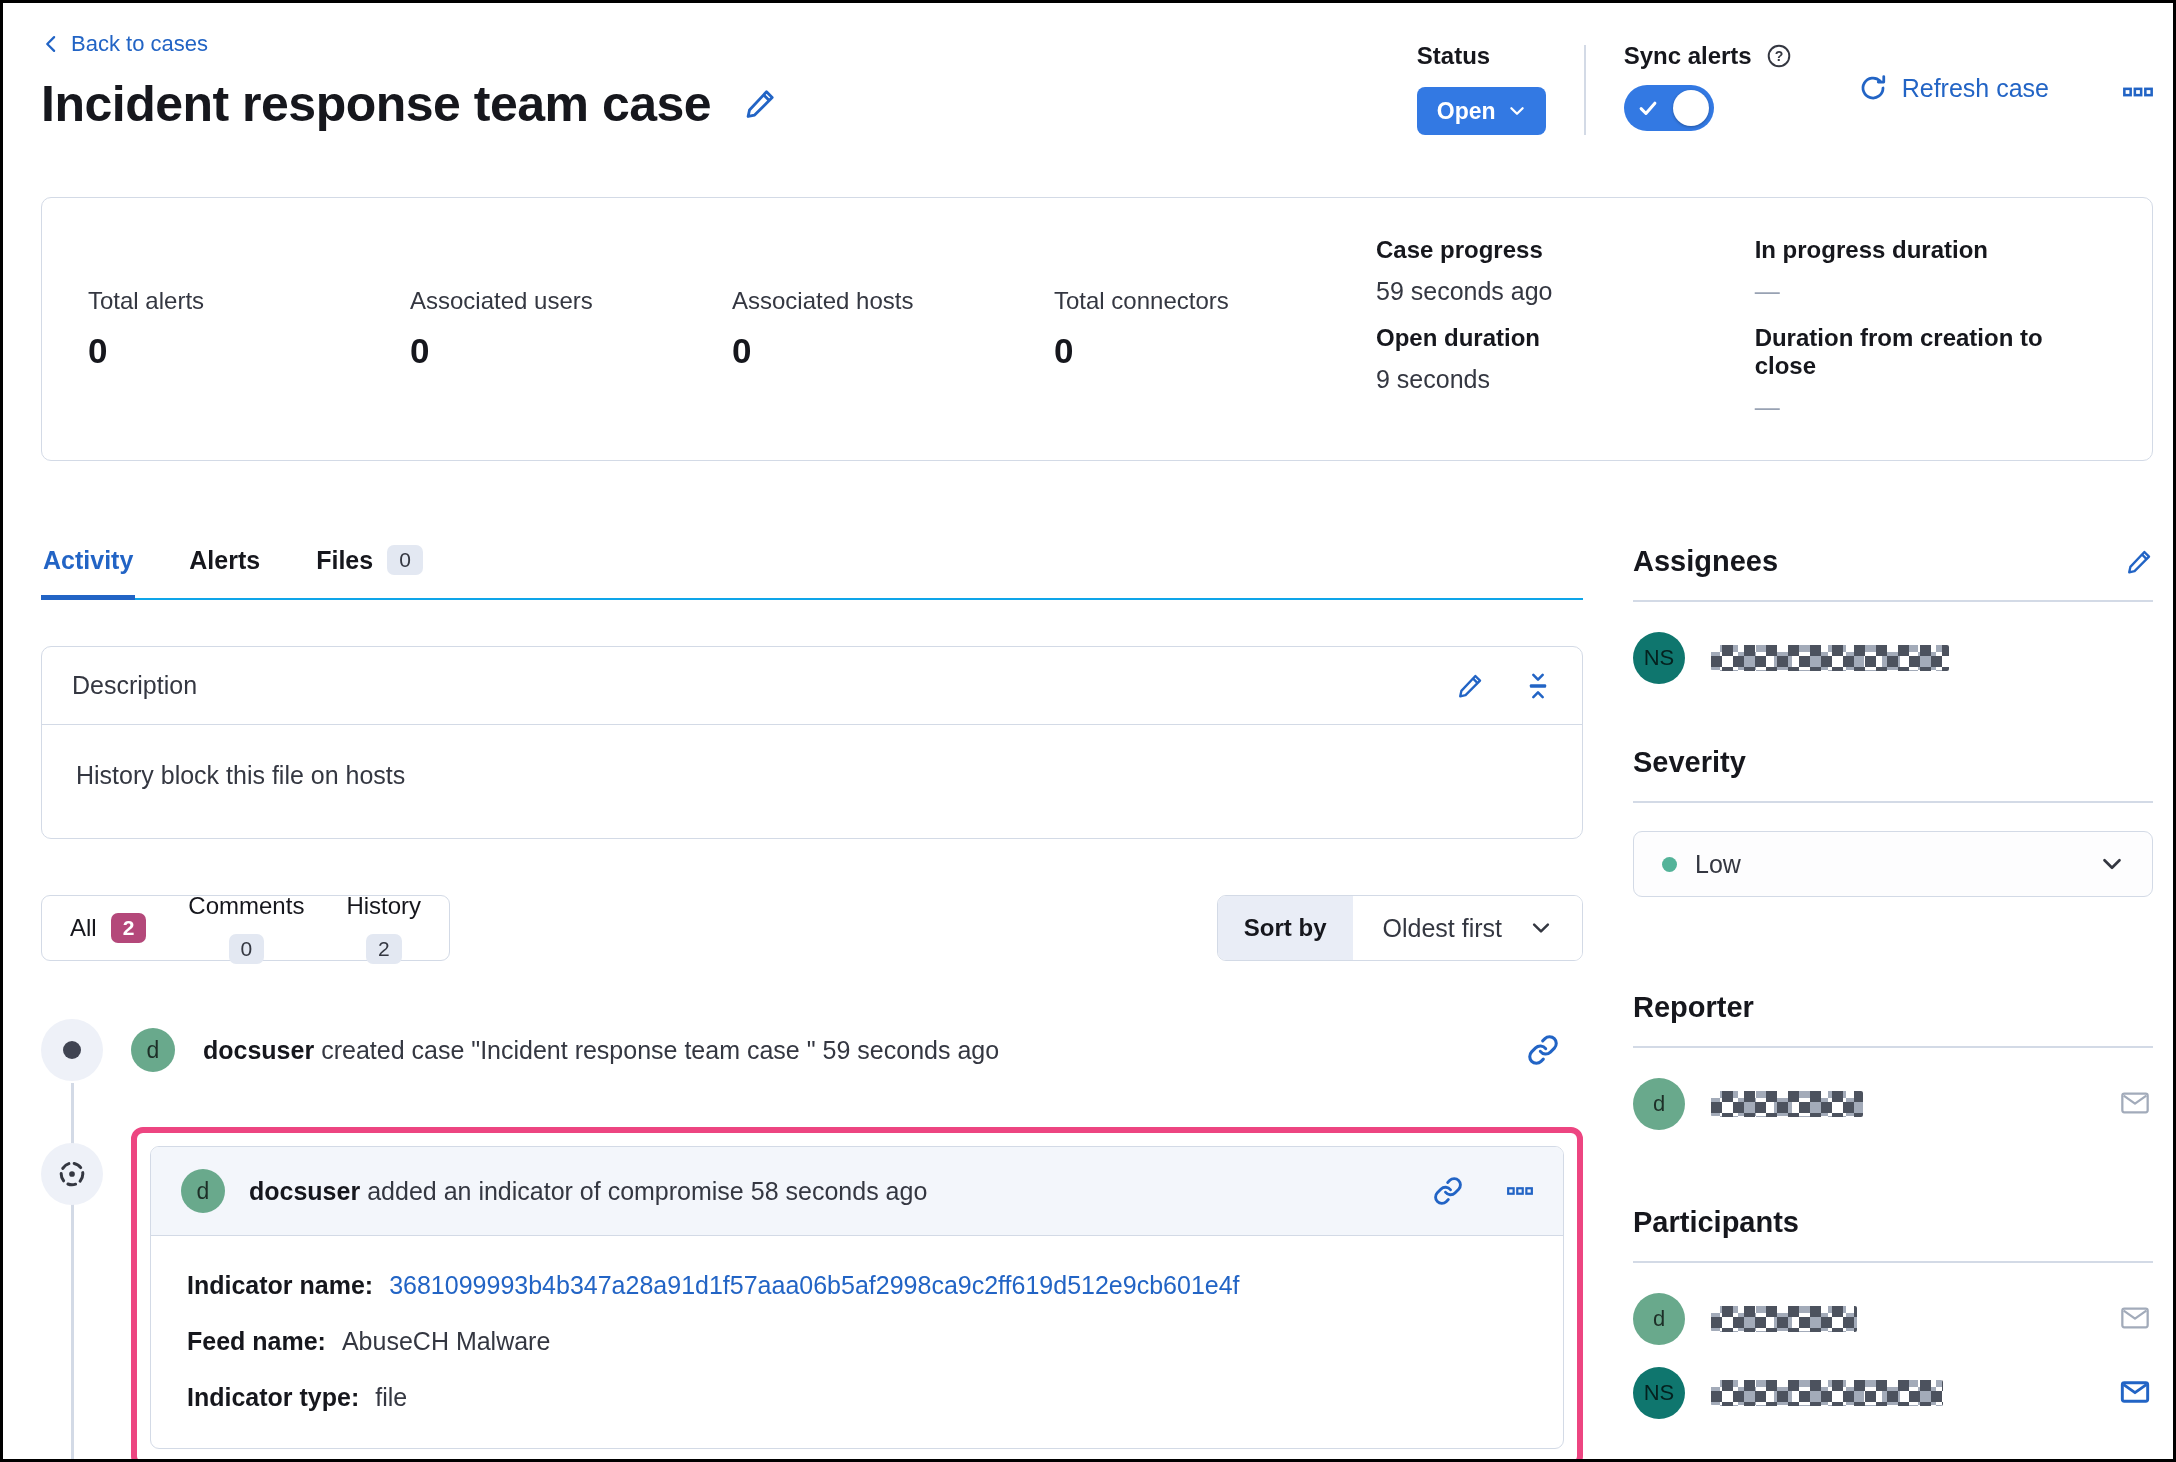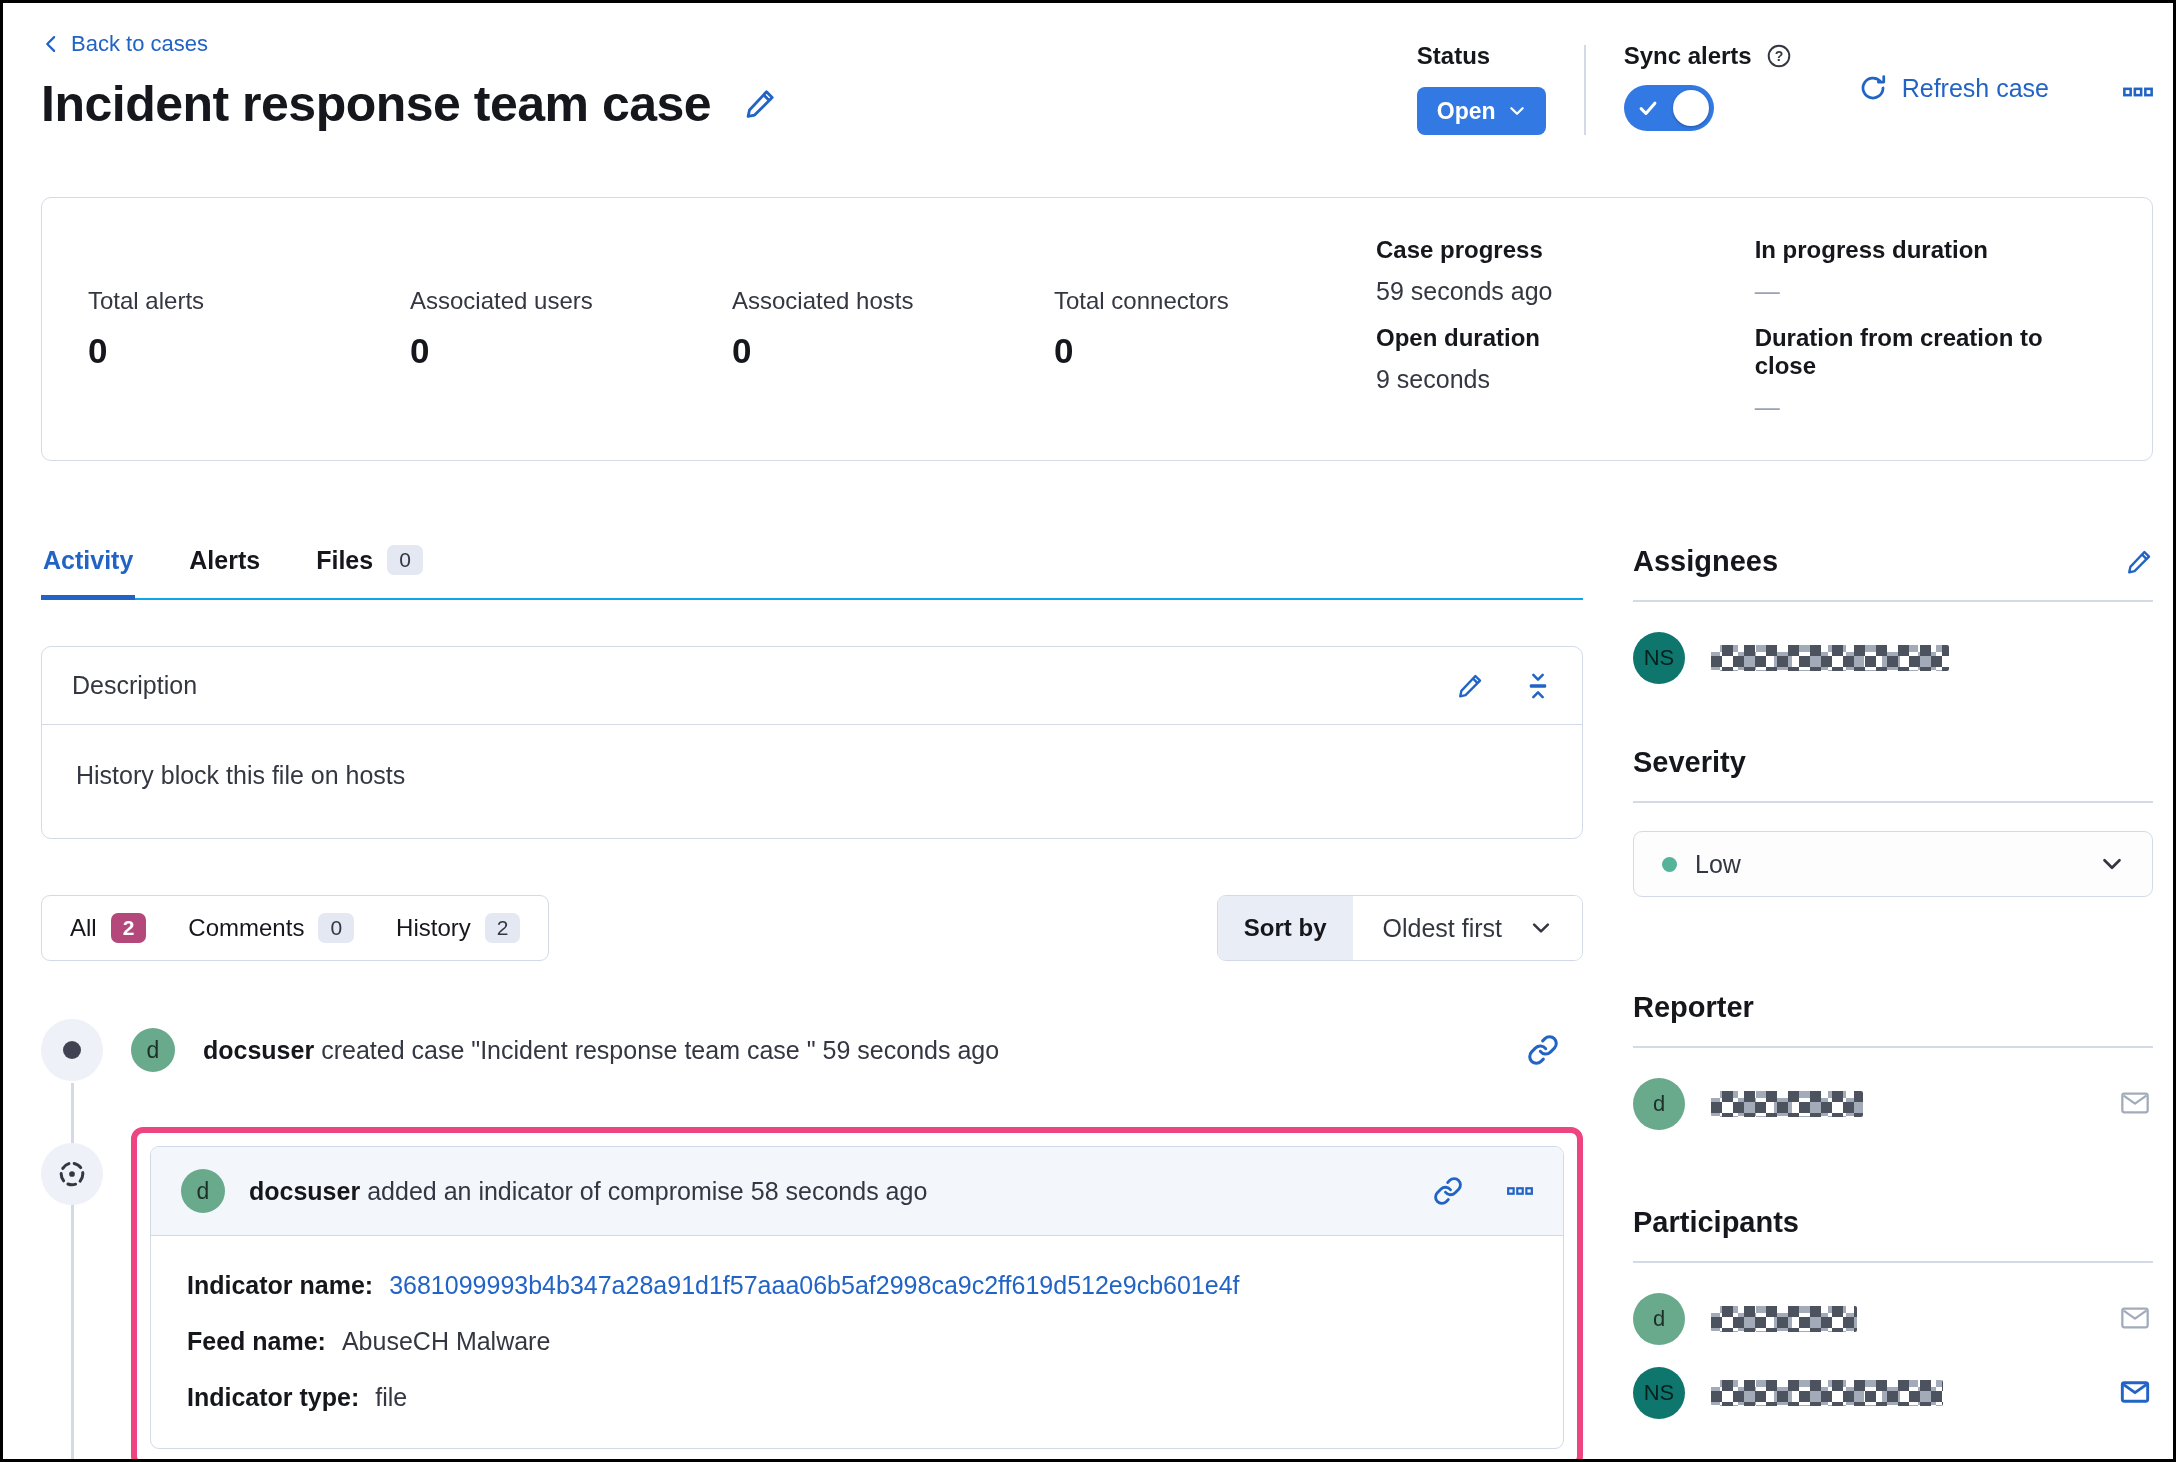"Comments" .filter-item + .filter-item { flex-direction: none -> column }
